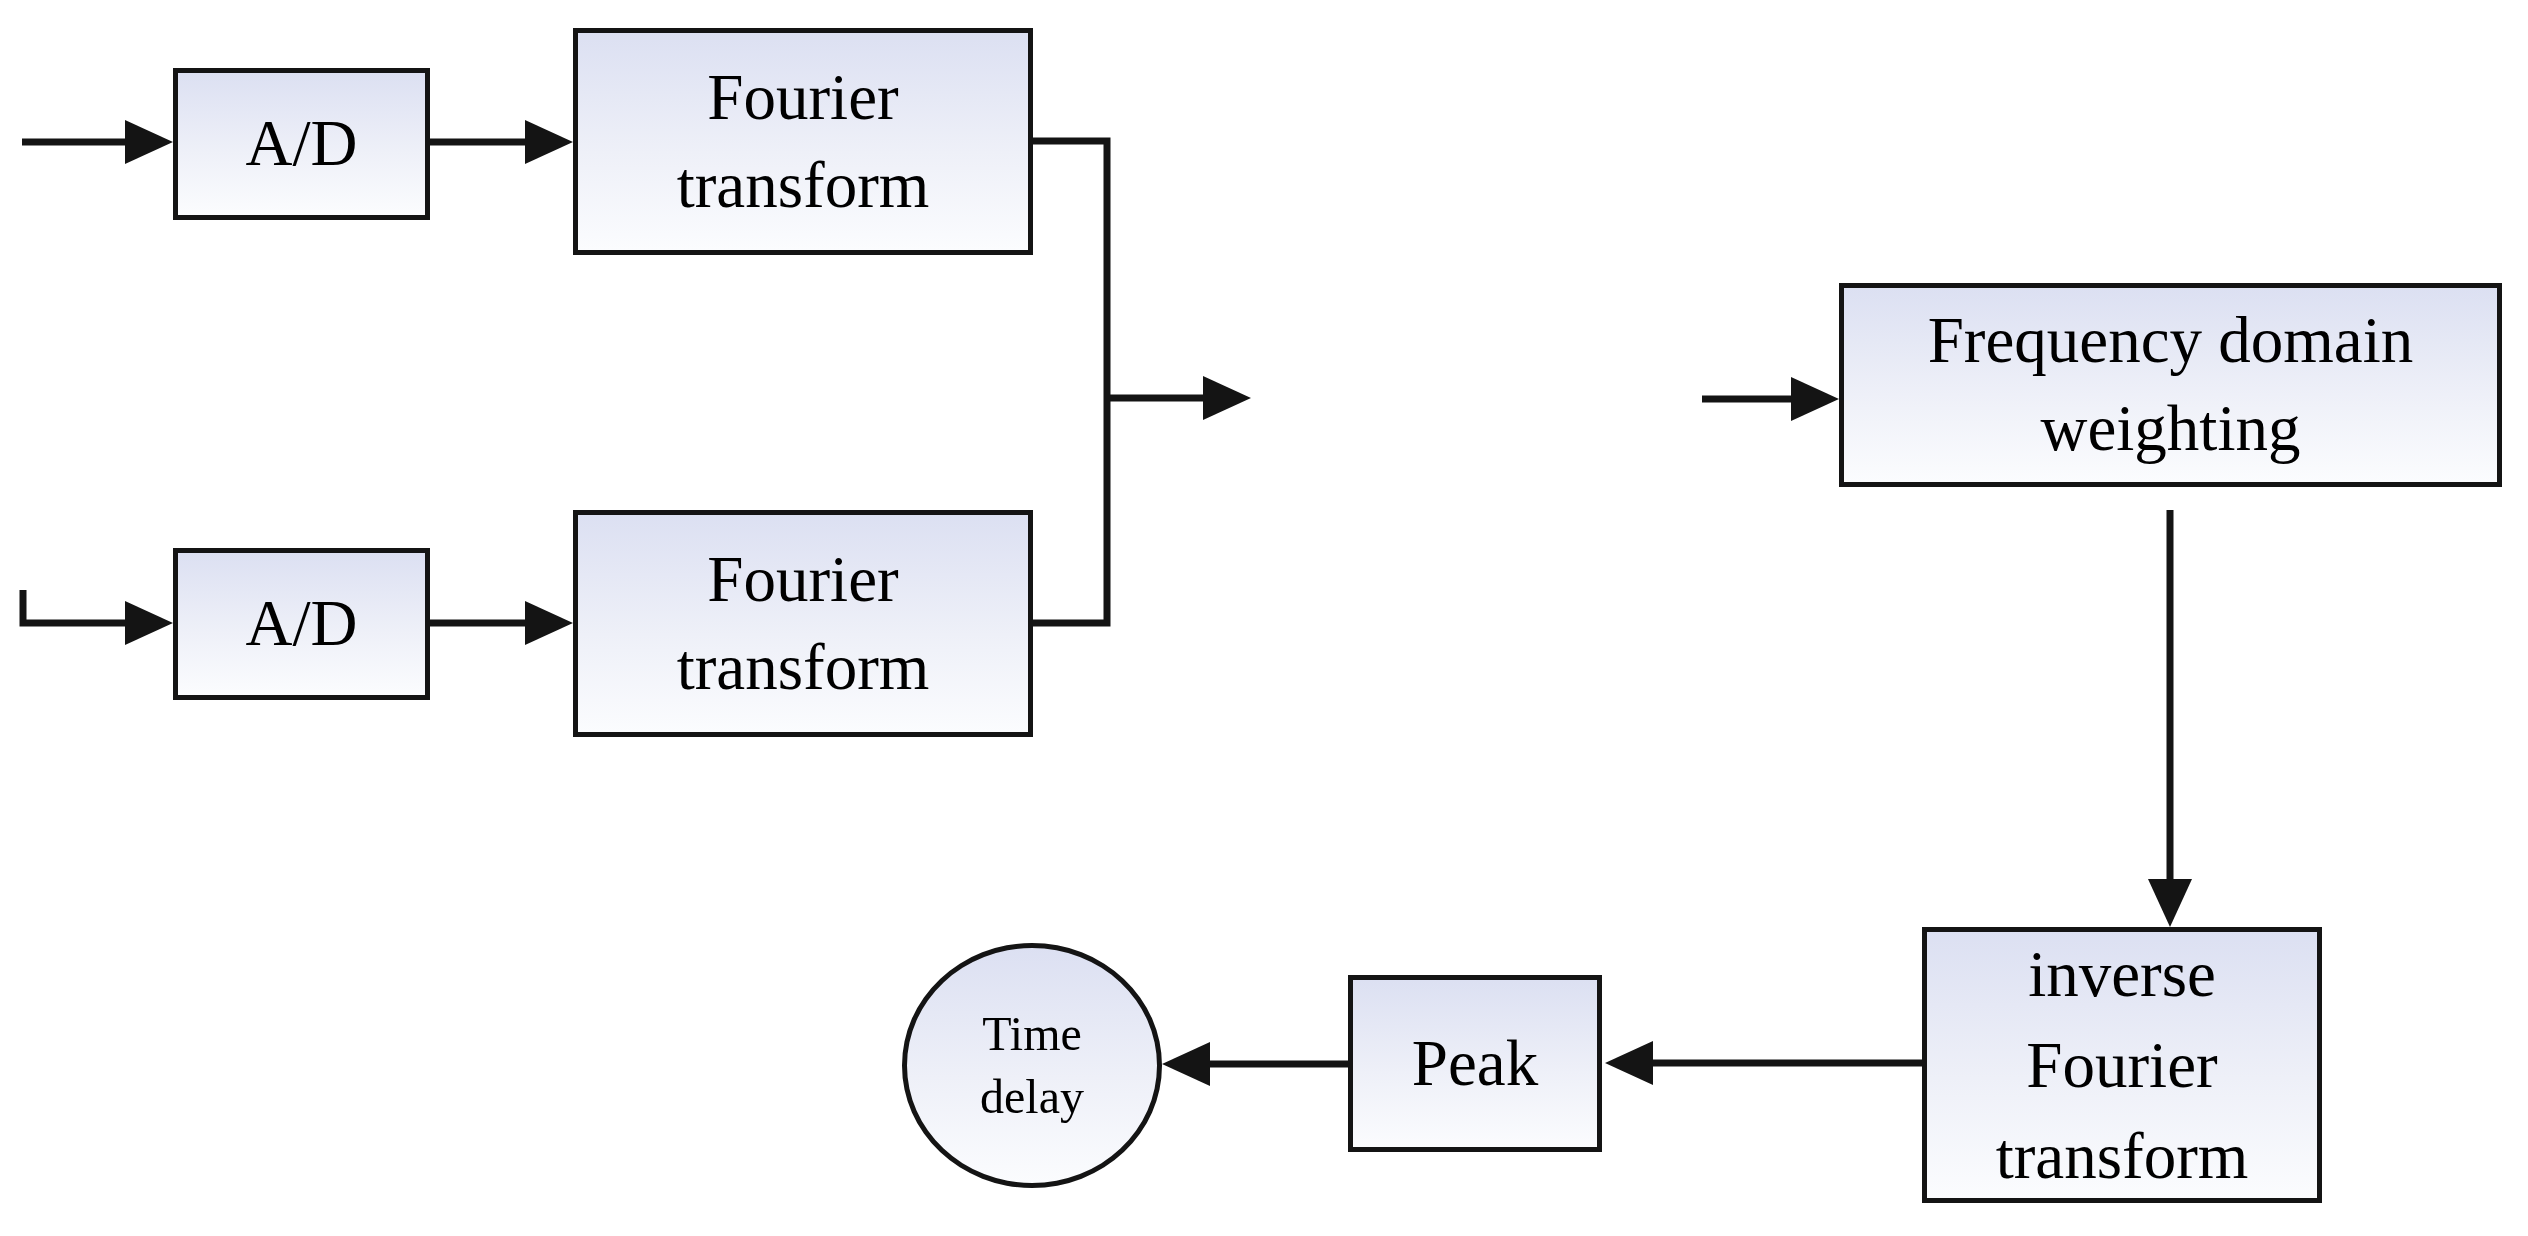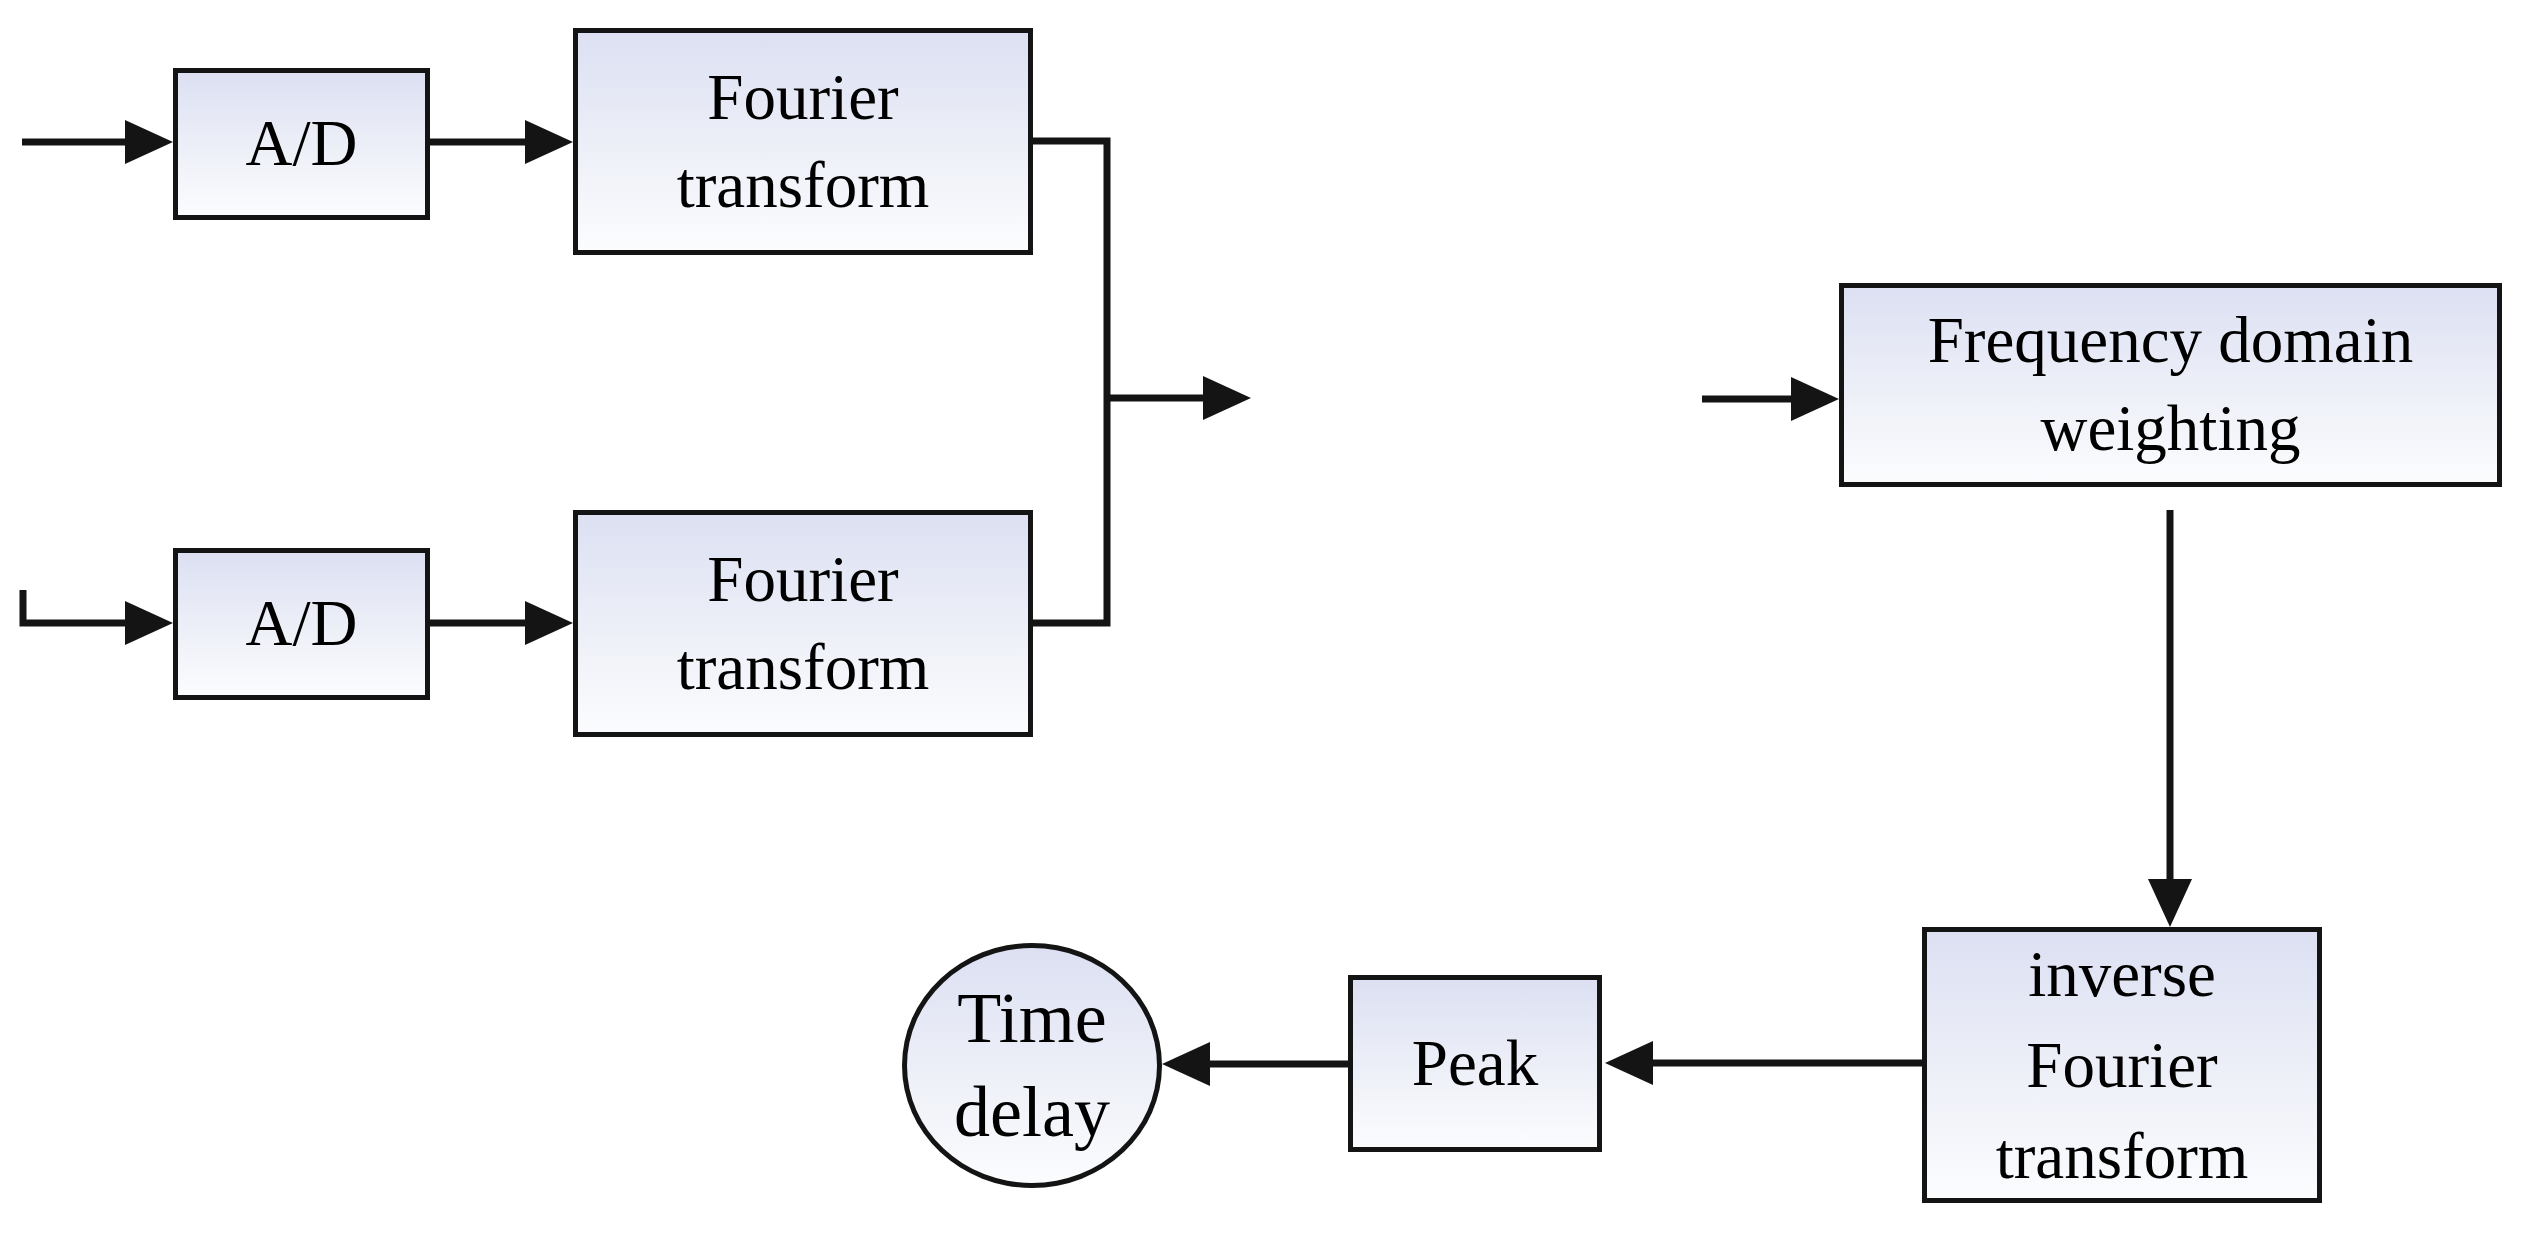"Time" #n-delay { font-size: 72px -> 48px }
